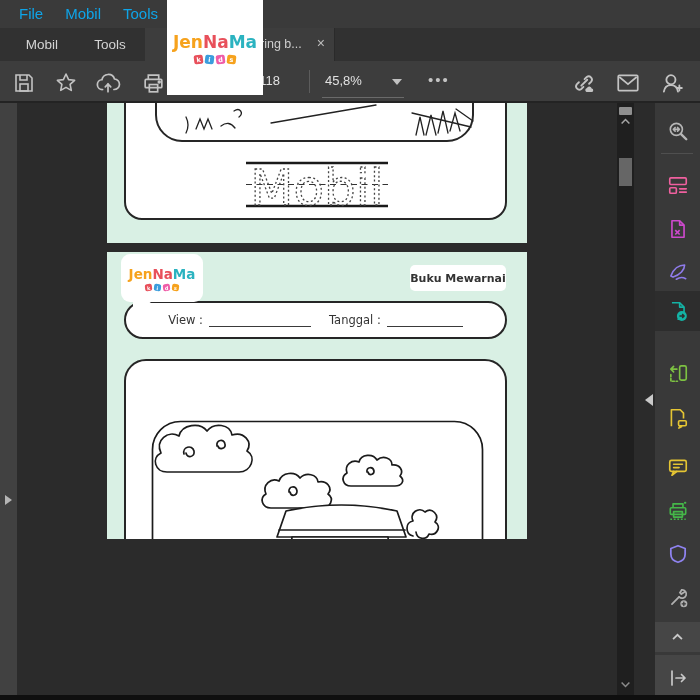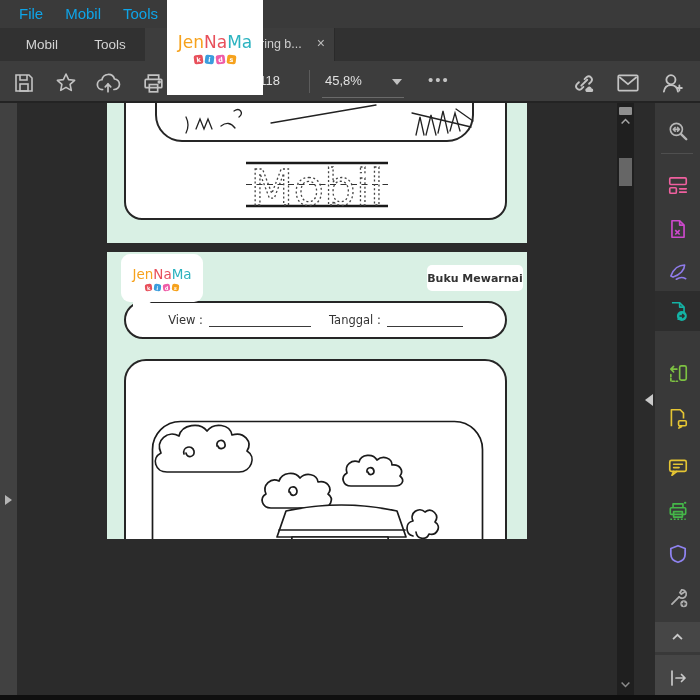"JenNaMa" .brand-word { font-weight: normal -> bold }
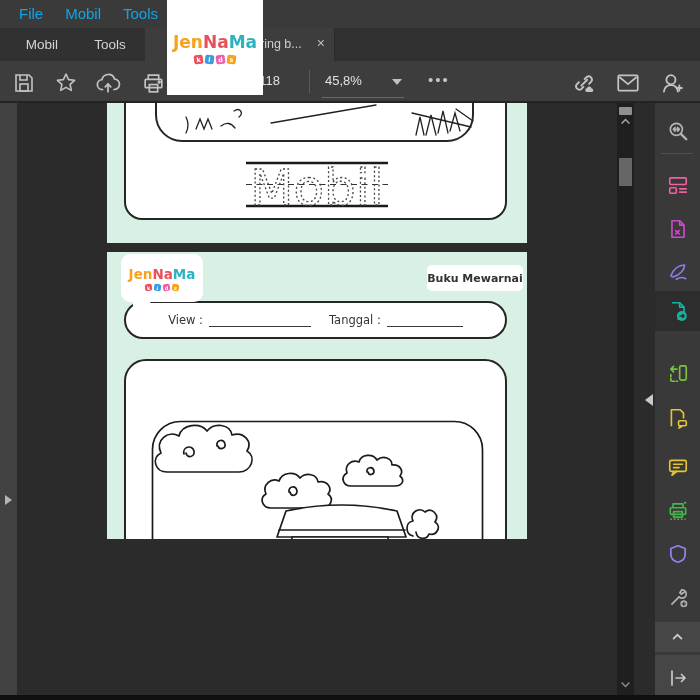"Buku Mewarnai" .badge-corner { left: 320px -> 303px }
